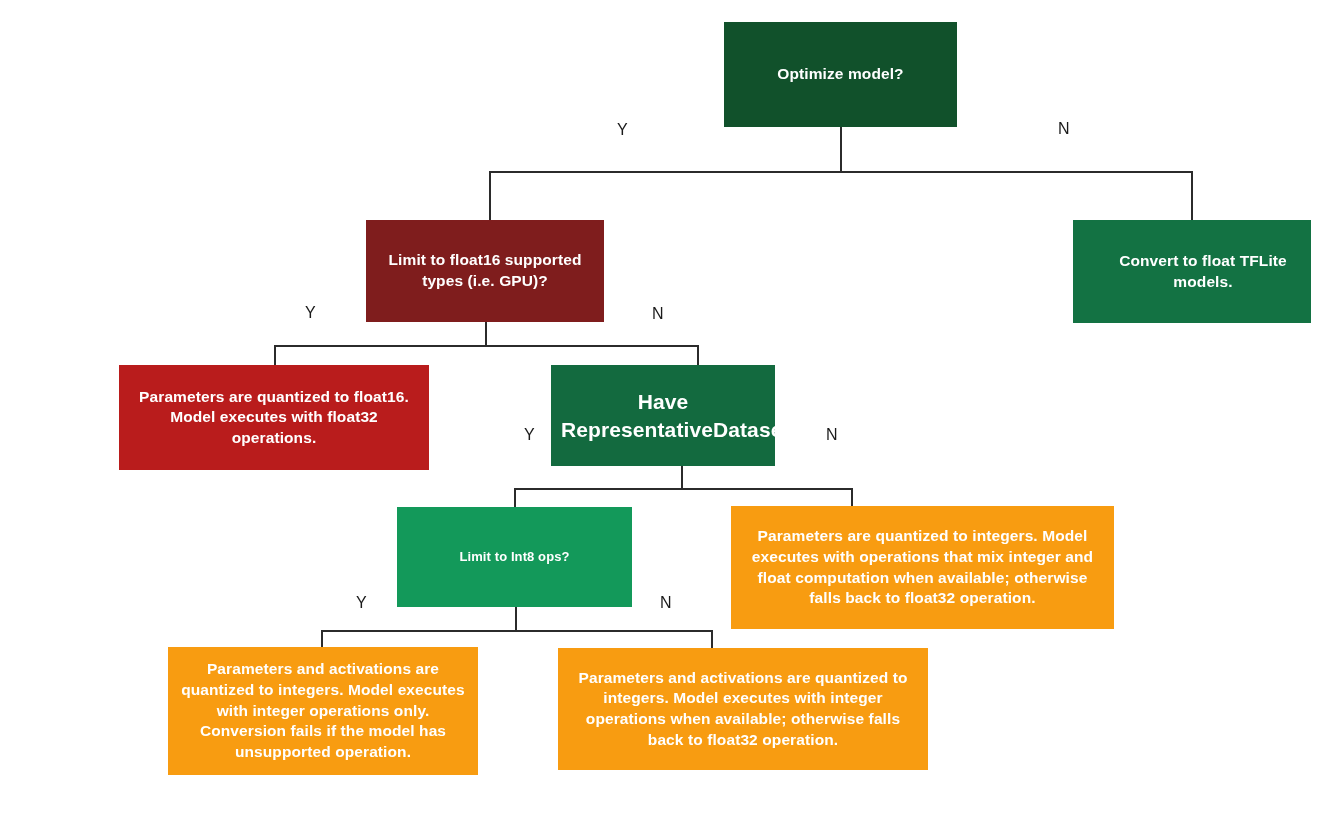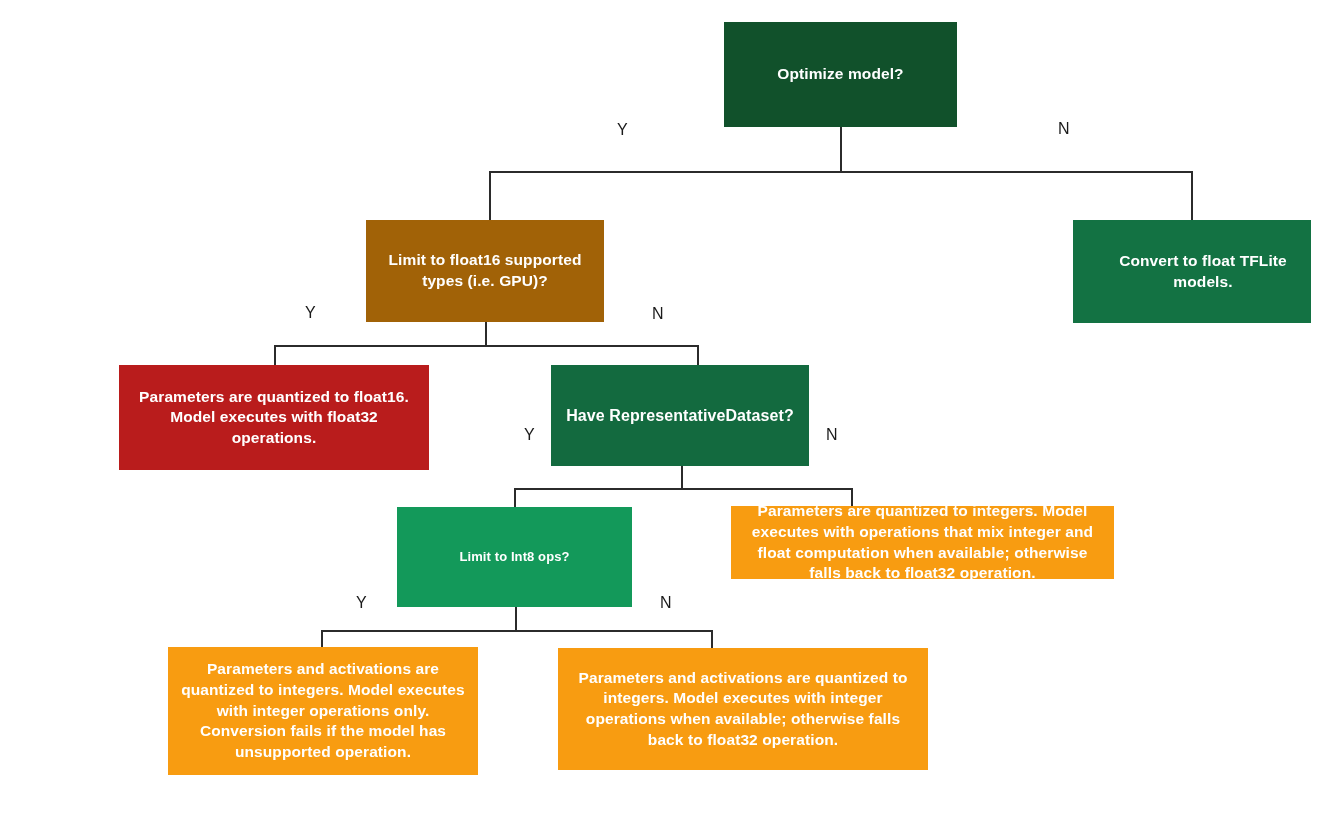"Limit to float16 supported types" div.node { background: #a16207 -> #7f1d1d }
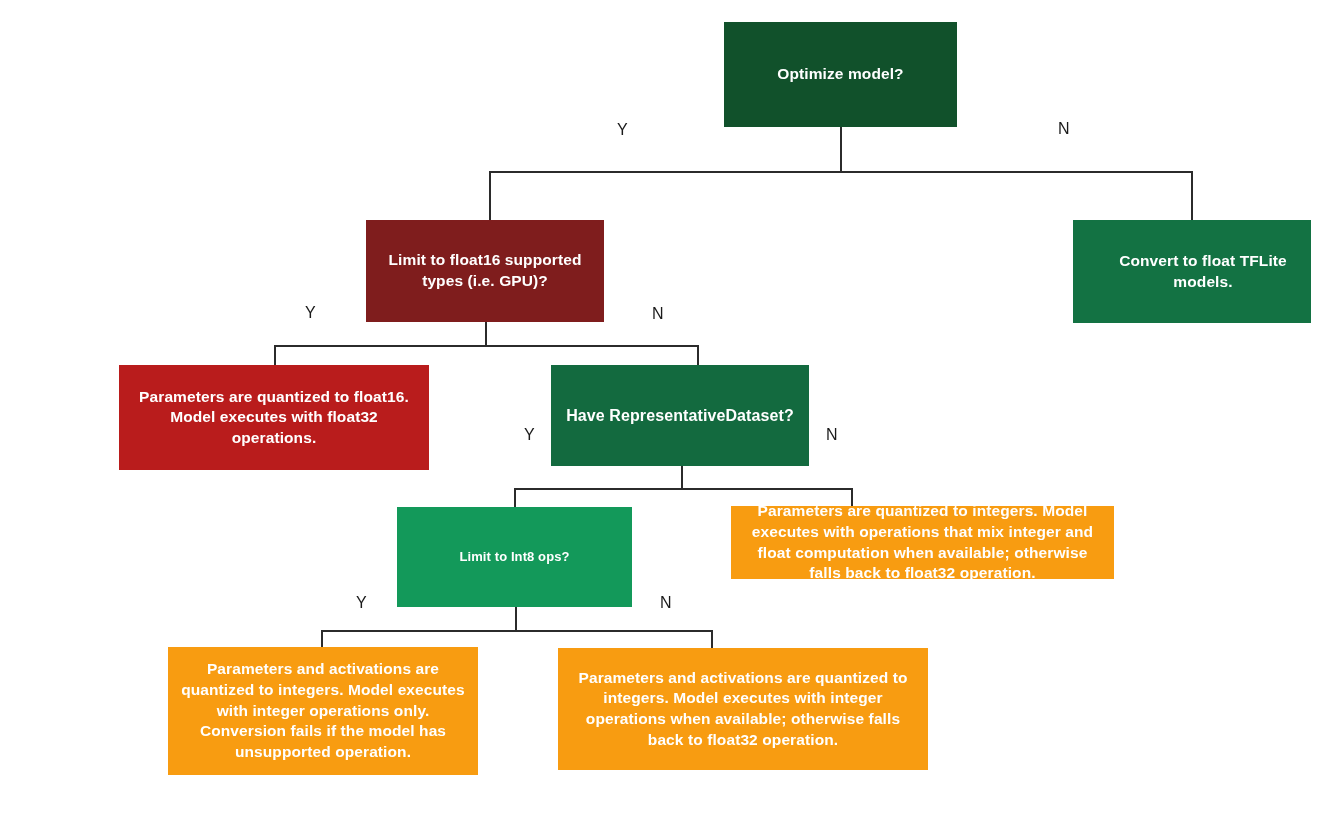"Have RepresentativeDataset?" div.node { font-size: 16px -> 21px; width: 258px -> 224px }
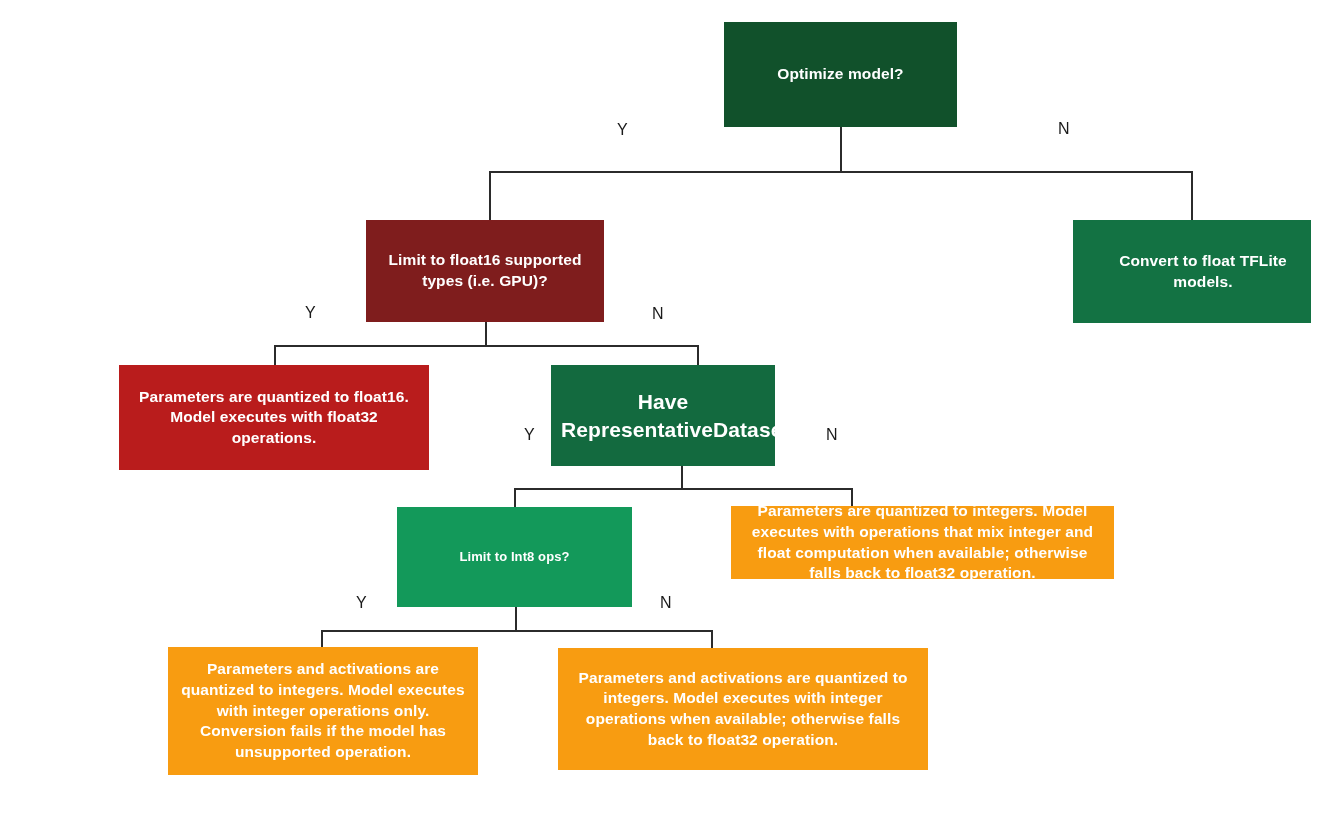"Parameters are quantized to integers." div.node { height: 73px -> 123px }
